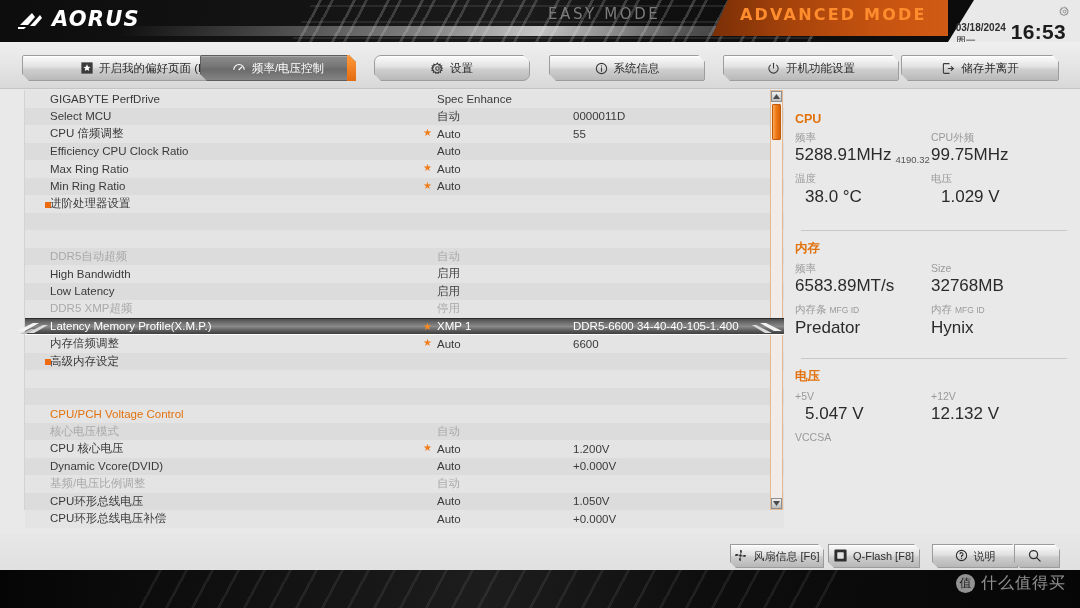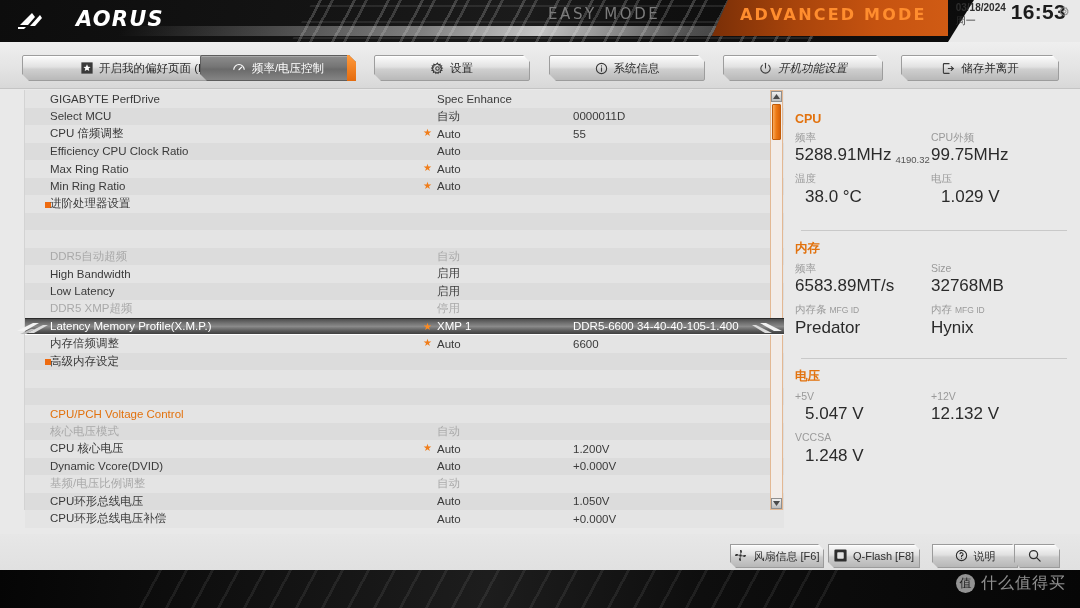"AORUS" .logo .word { margin-left: 24px -> none }
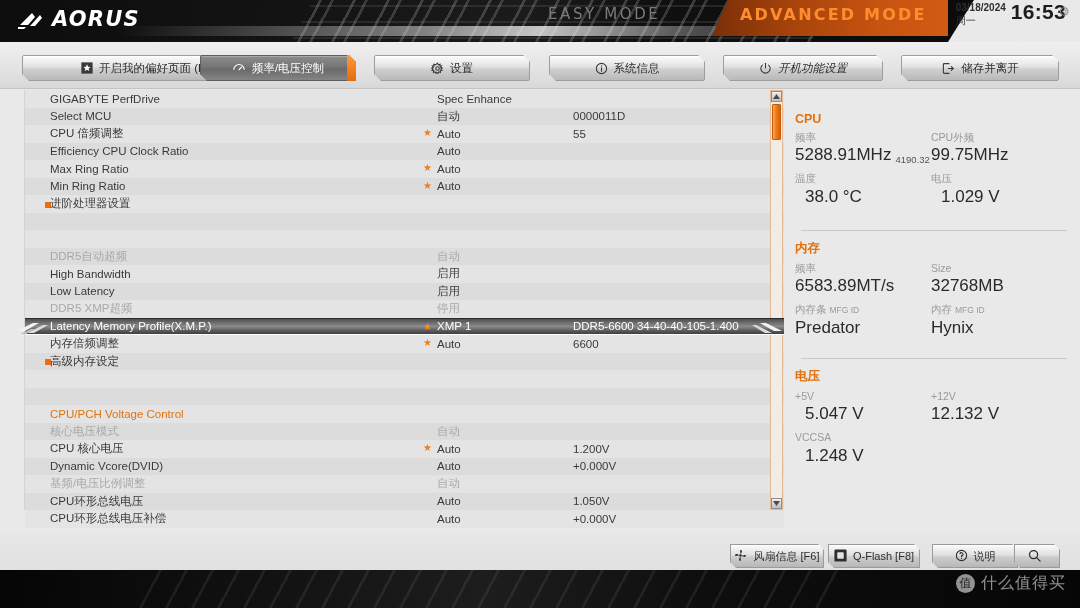"03/18/2024" .clock { top: 0 -> 20px }
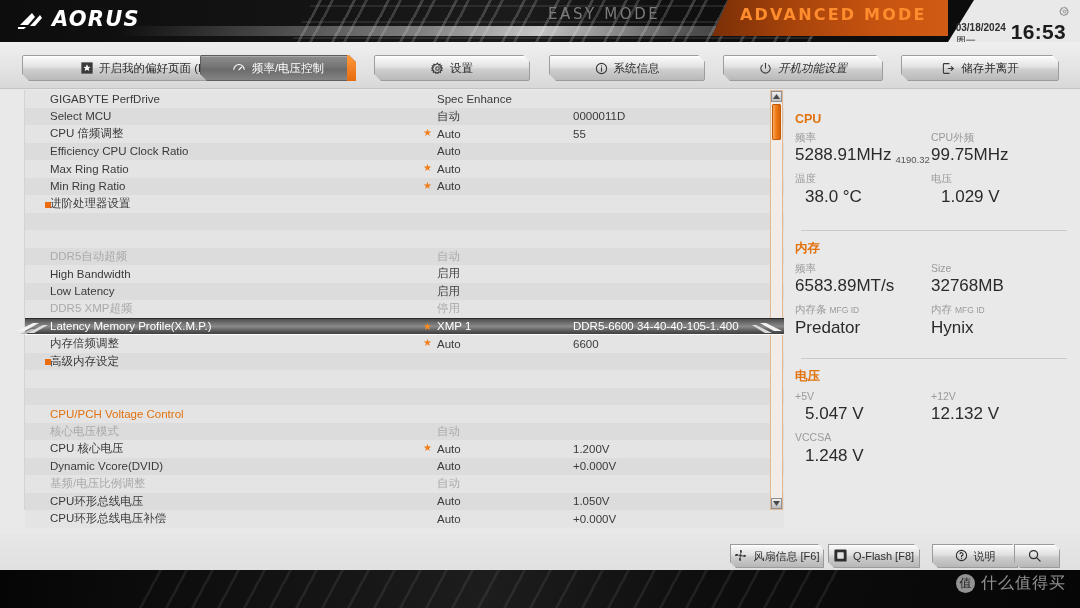"设置" #tab2 { border-radius: none -> 7px }
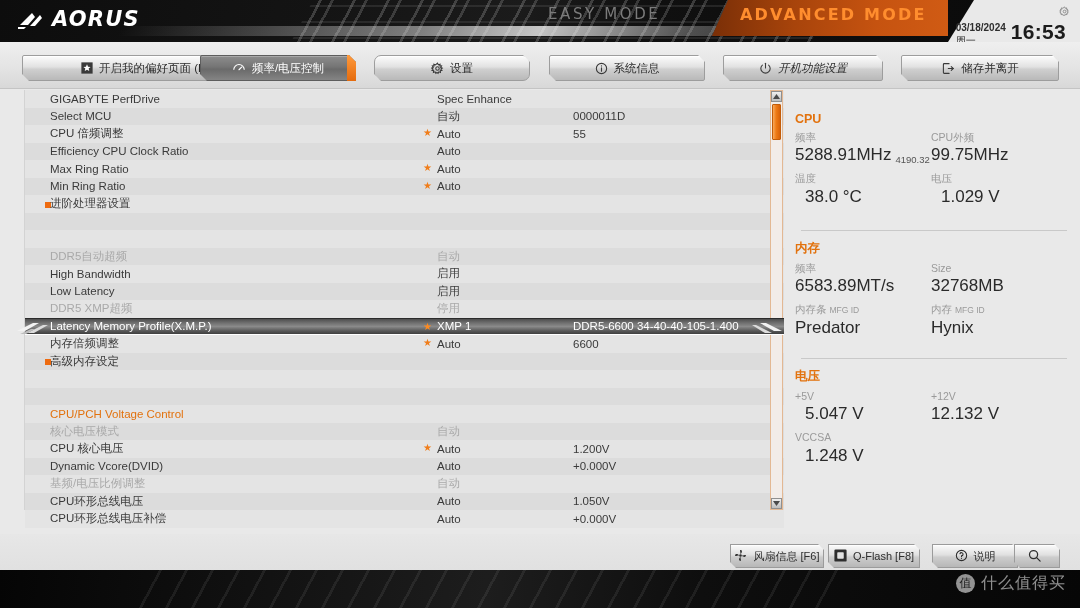"开机功能设置" #tab4 { font-style: italic -> none; width: 160px -> 176px }
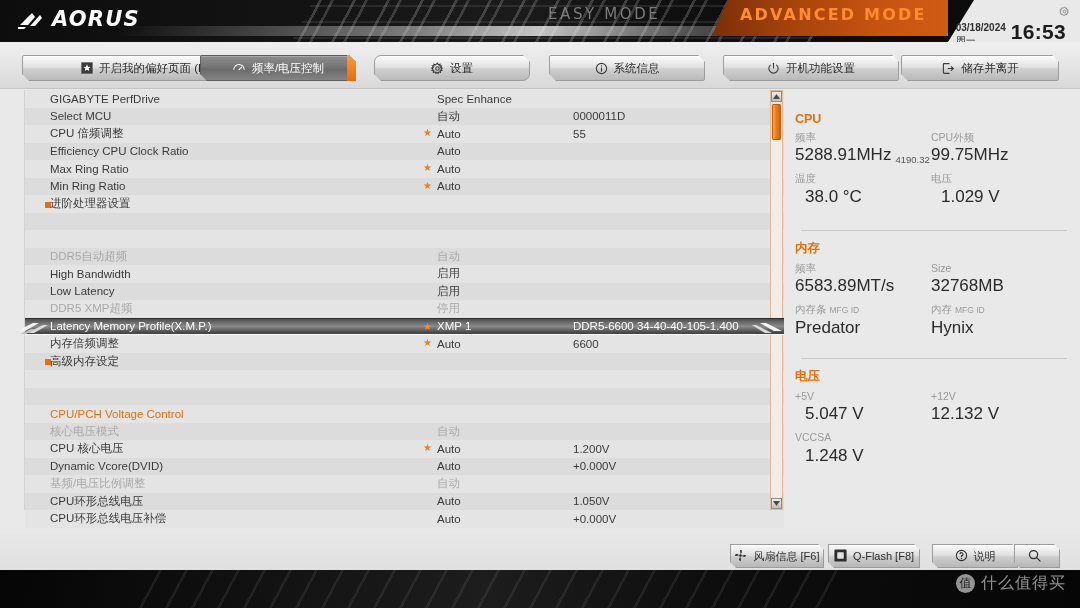"1.248 V" div.side-v { html: <div>1.248 V</div> -> none }
